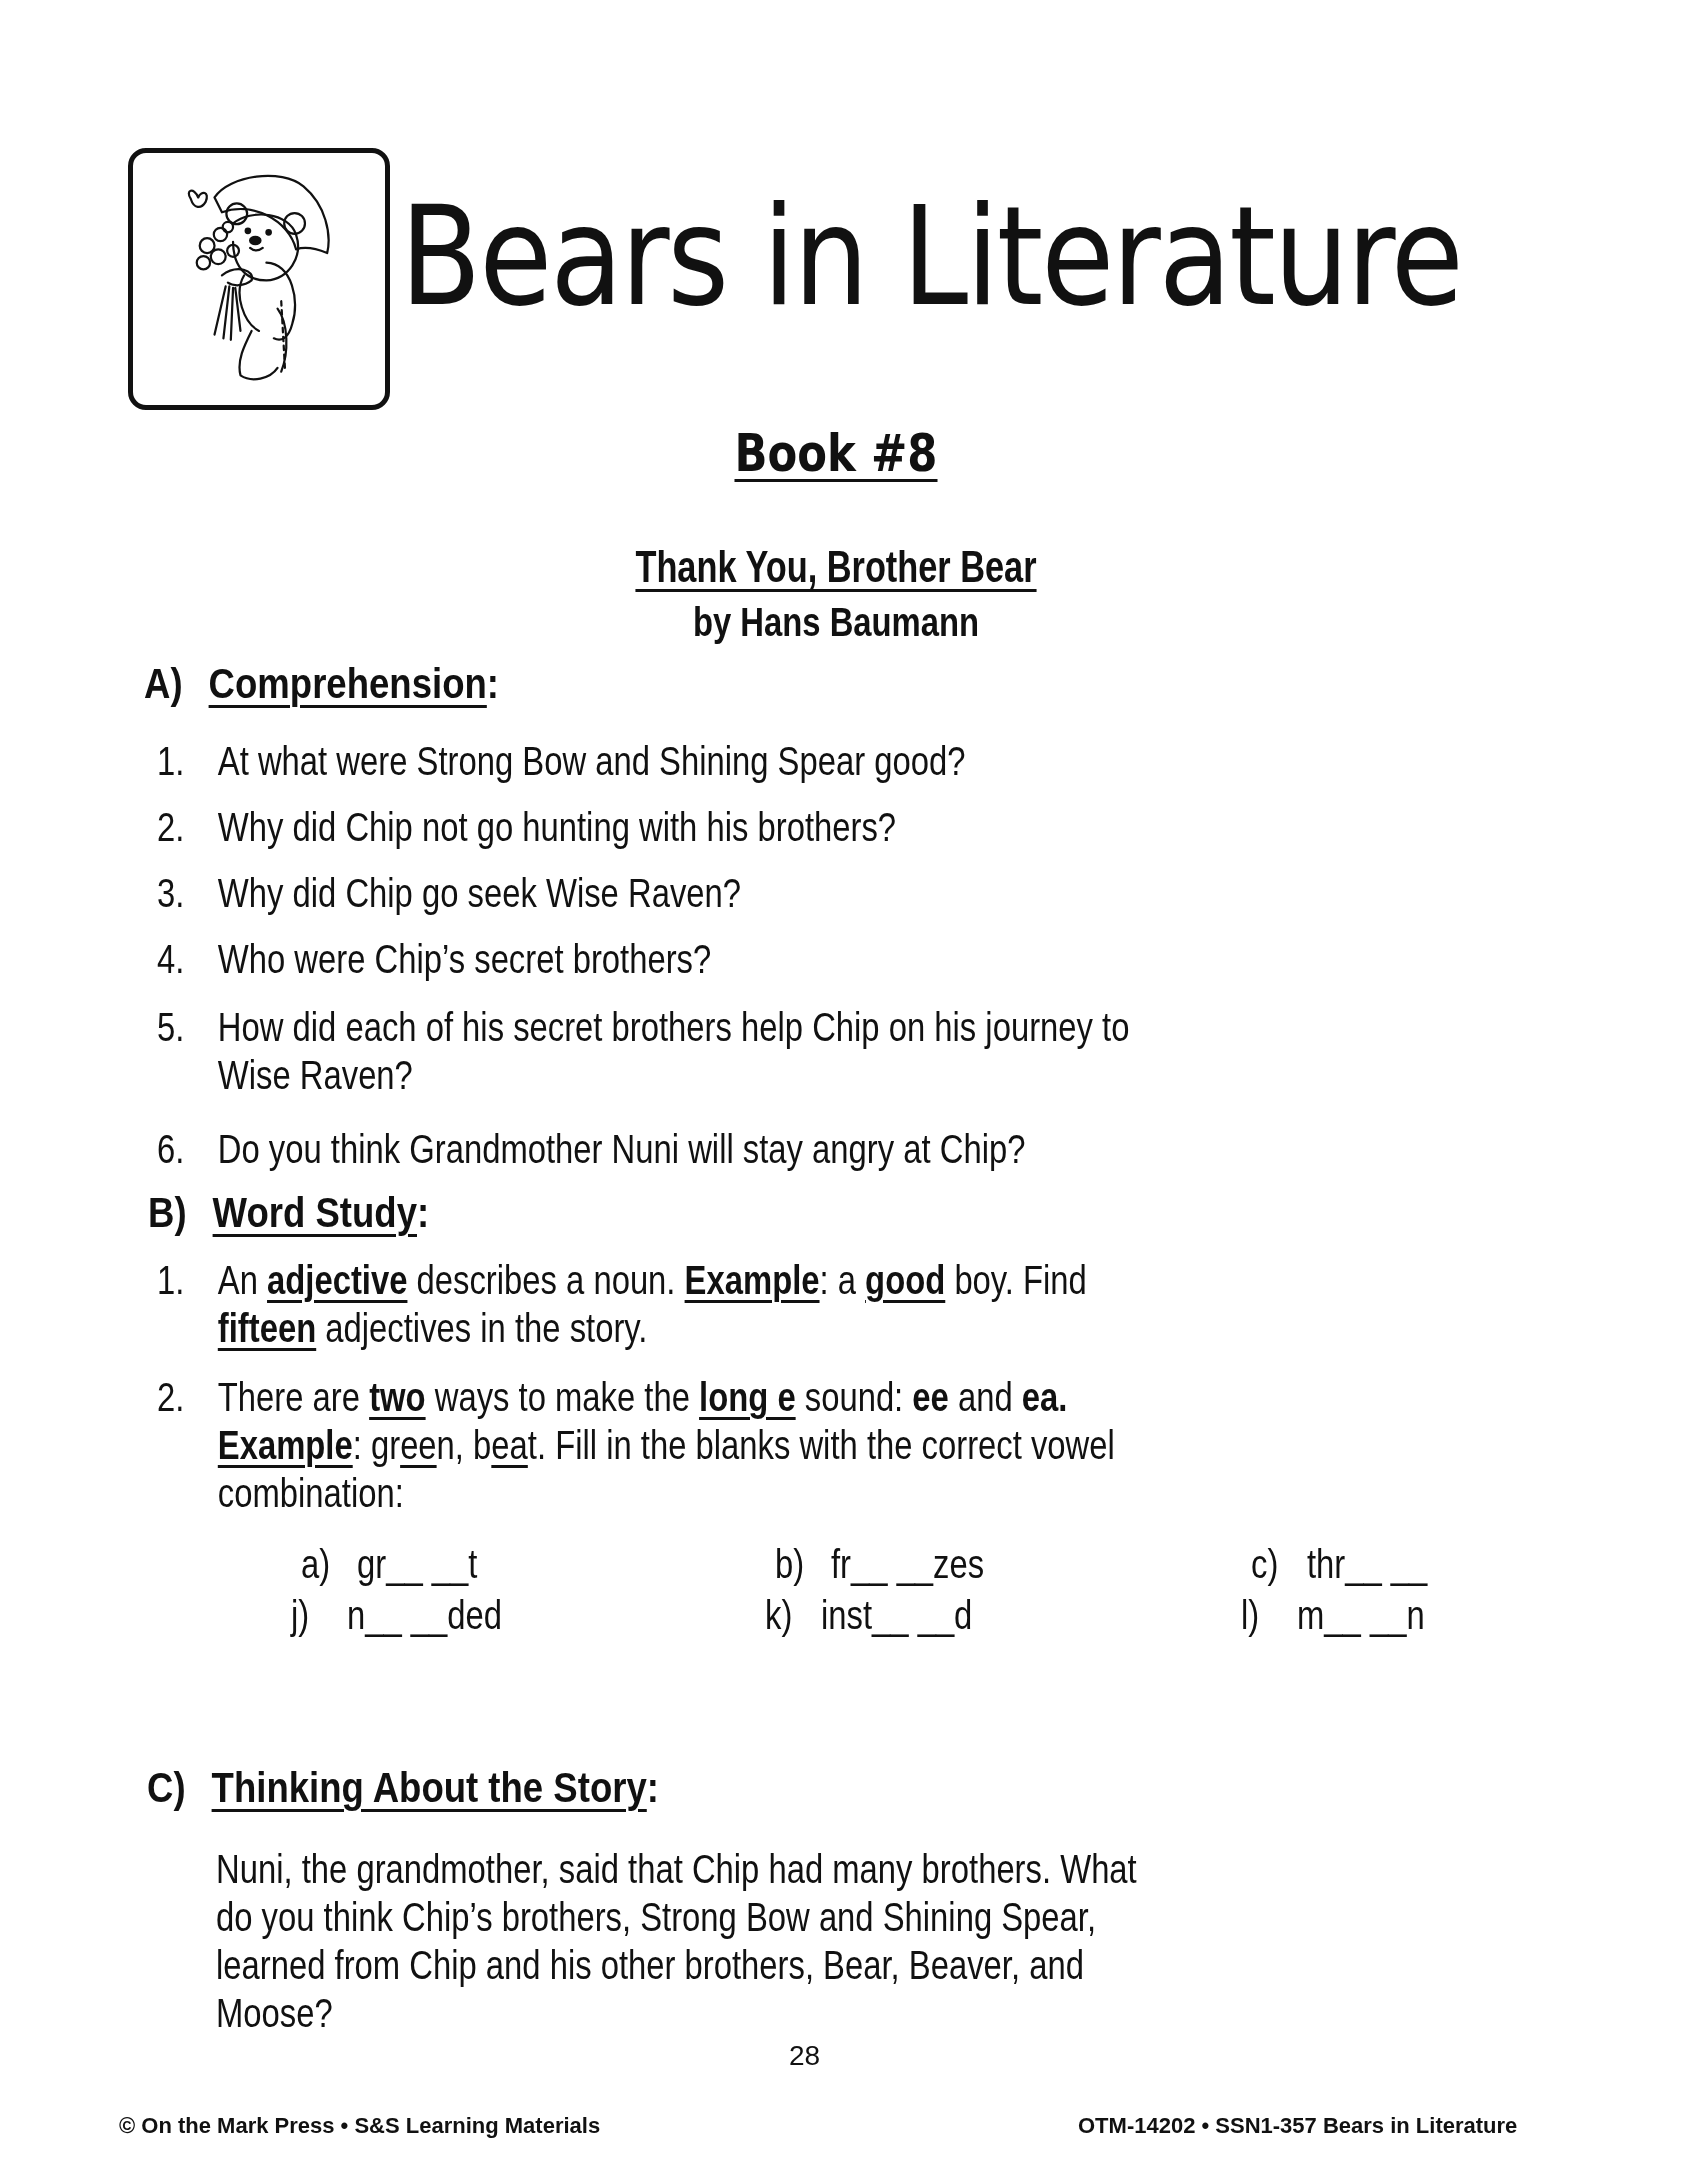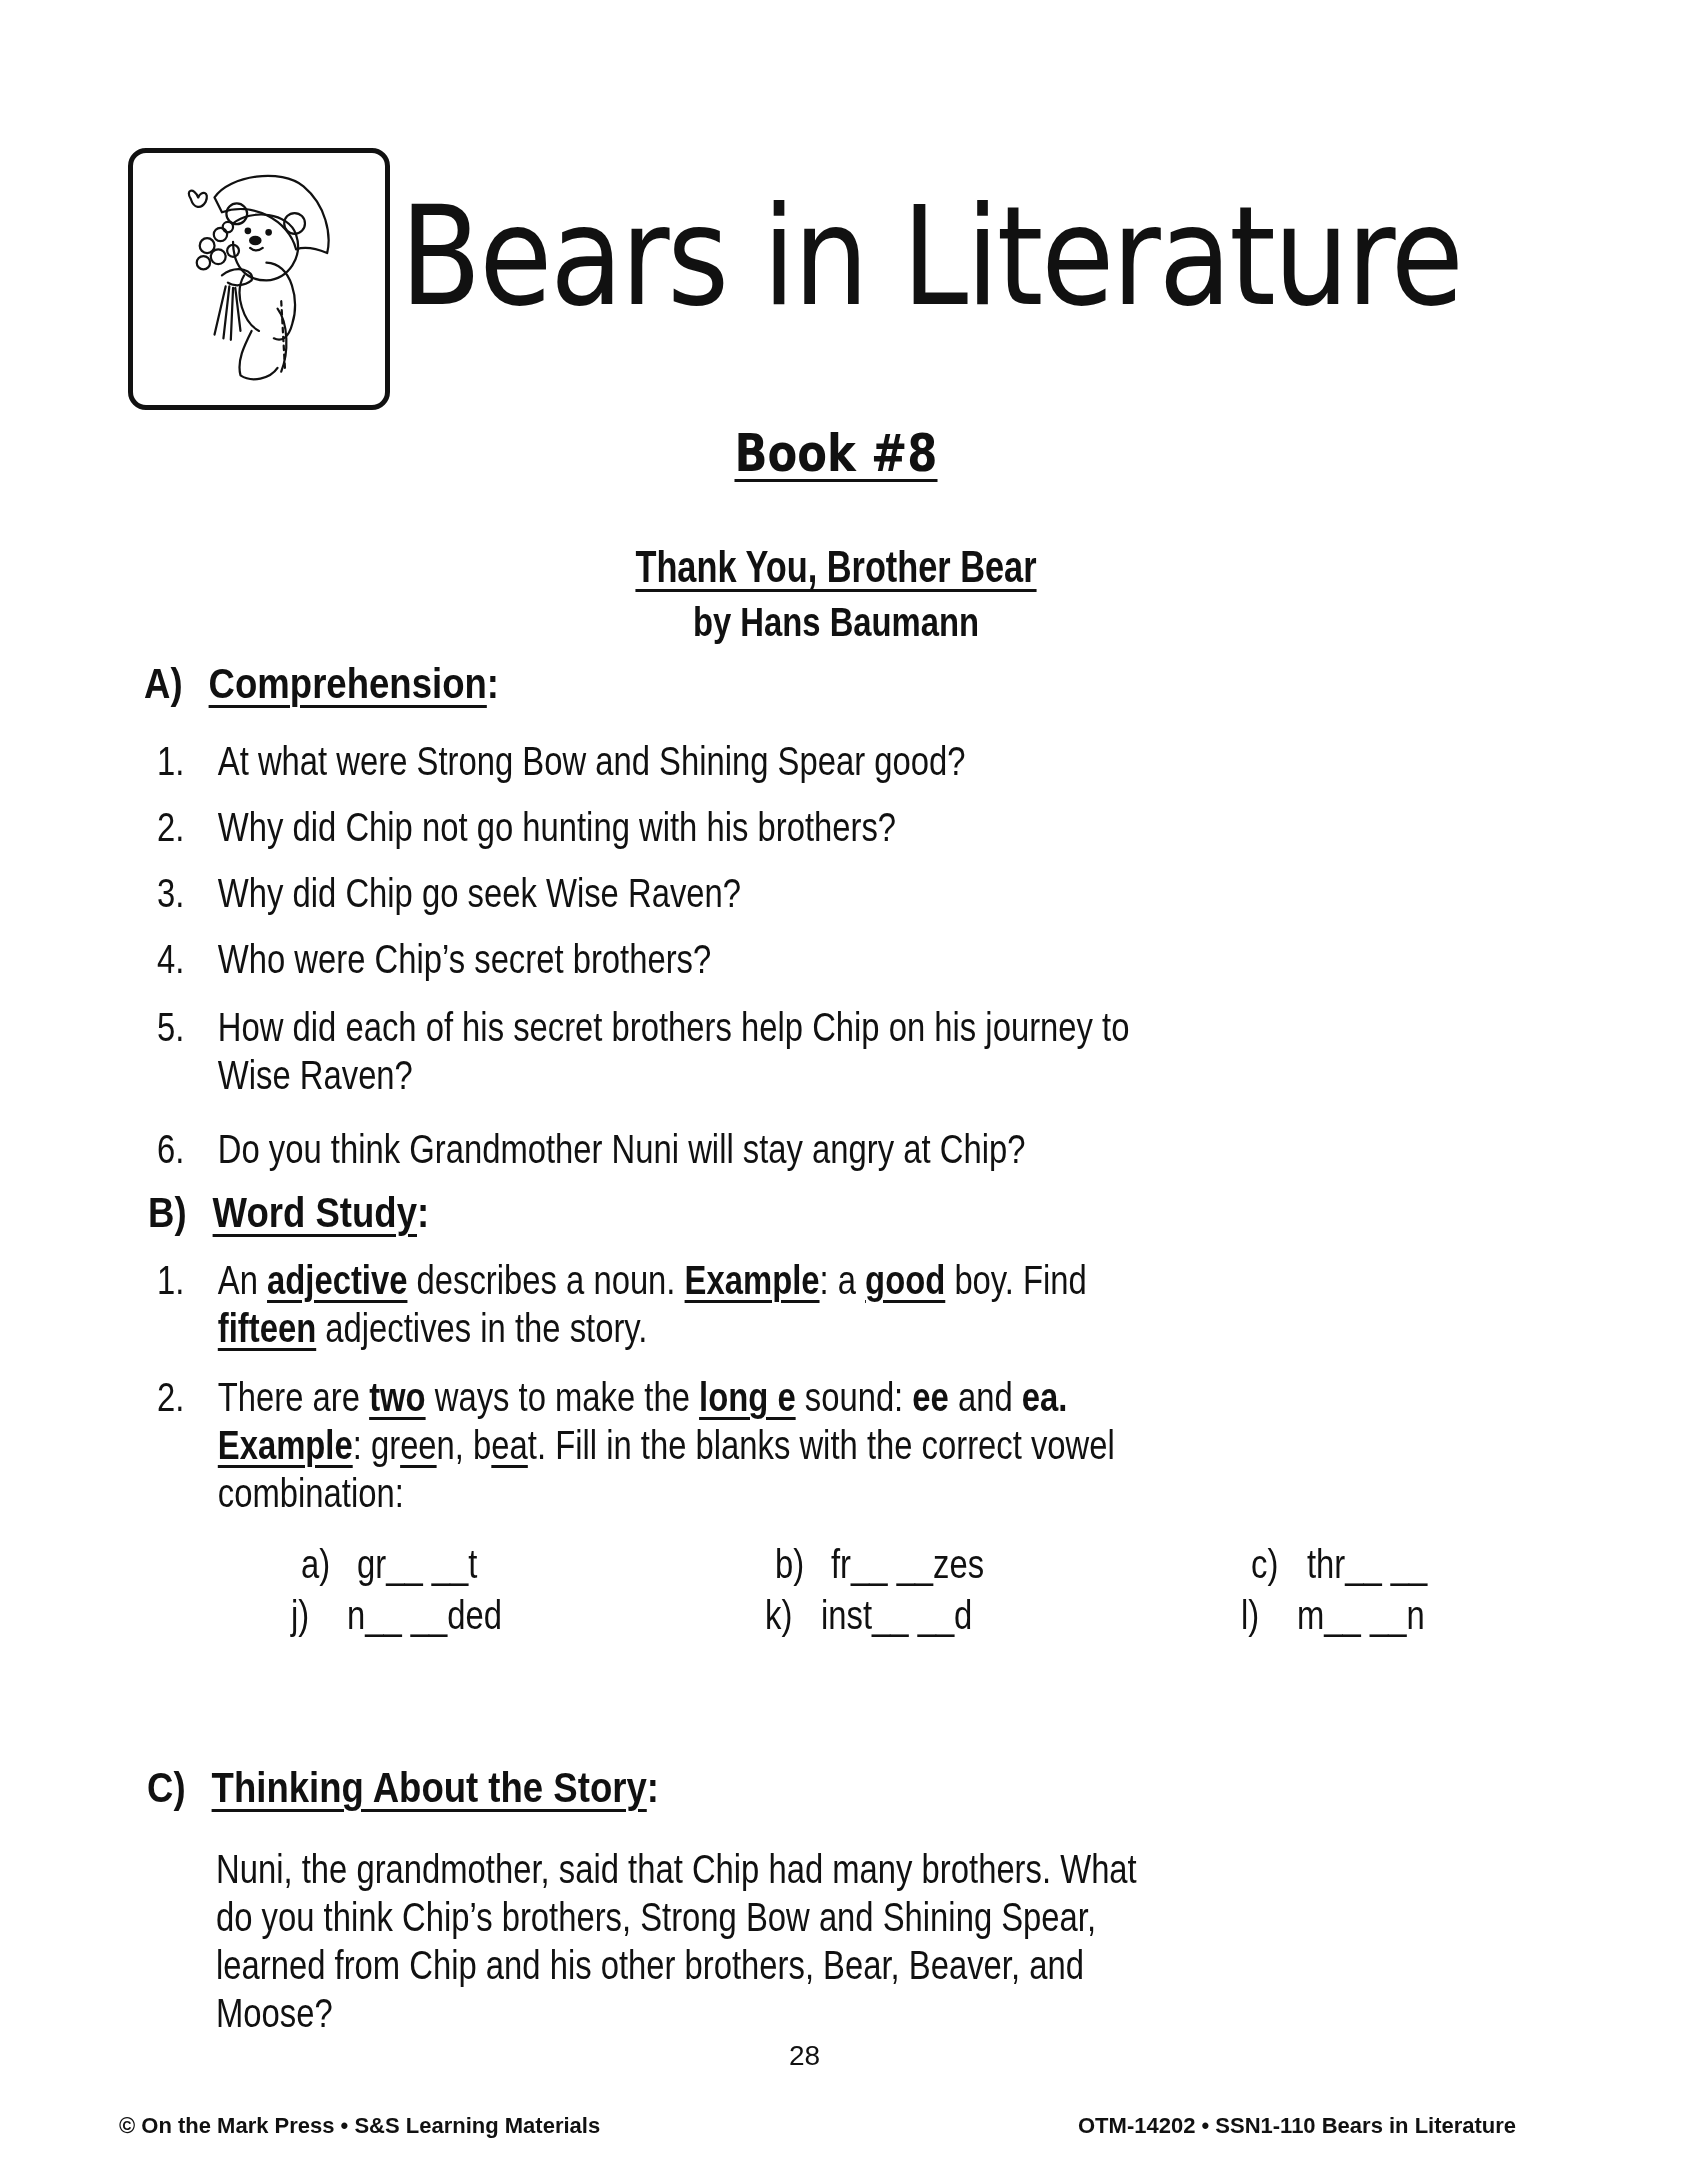"OTM-14202 • SSN1-110 Bears in" div.abs { text: SSN1-110 -> SSN1-357 }
